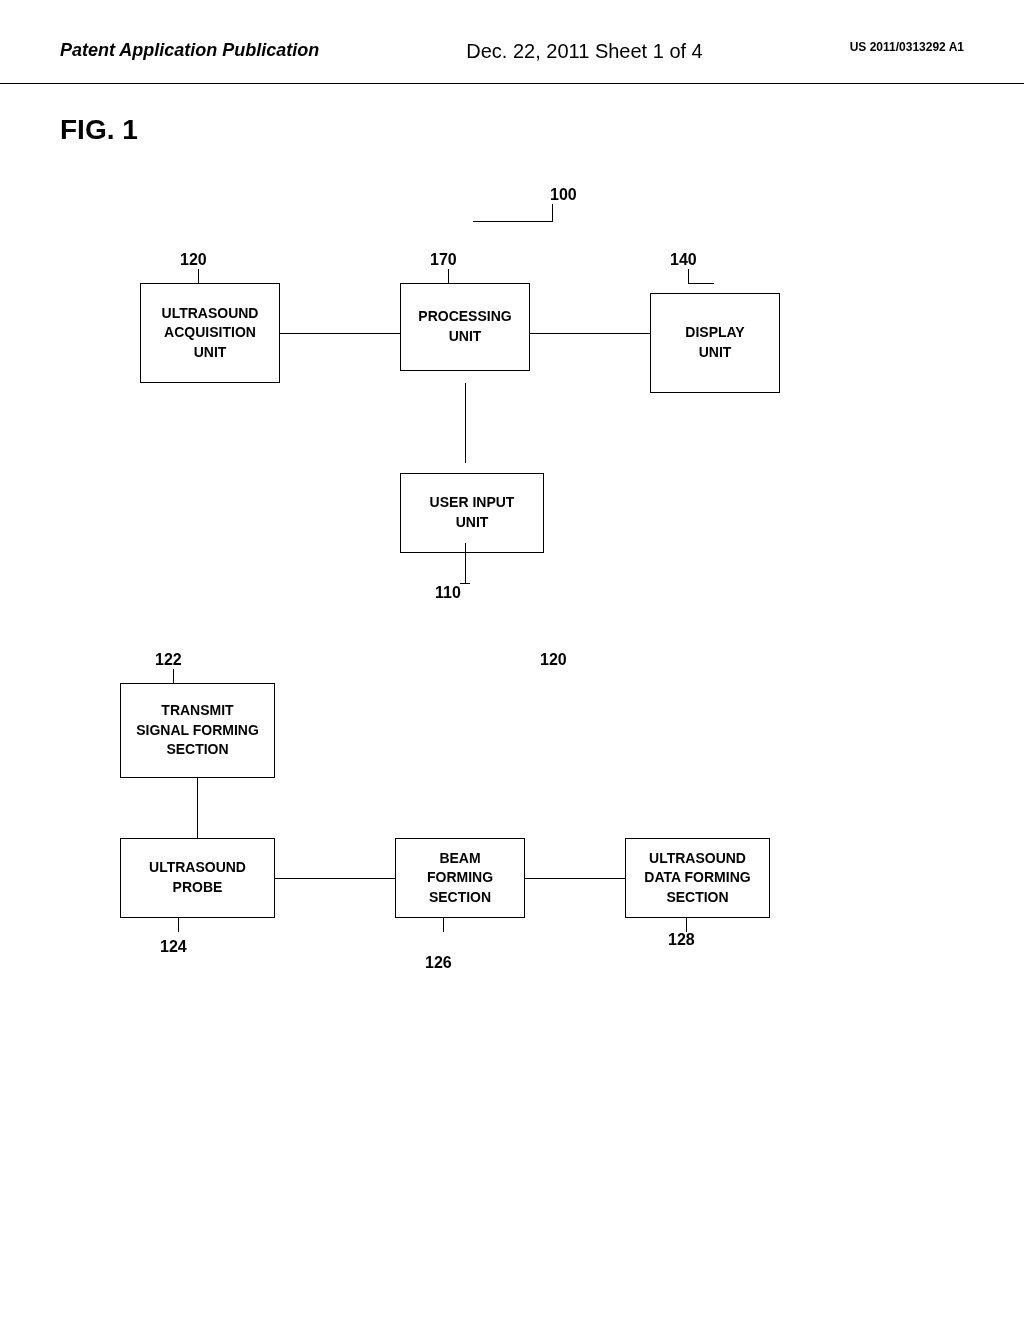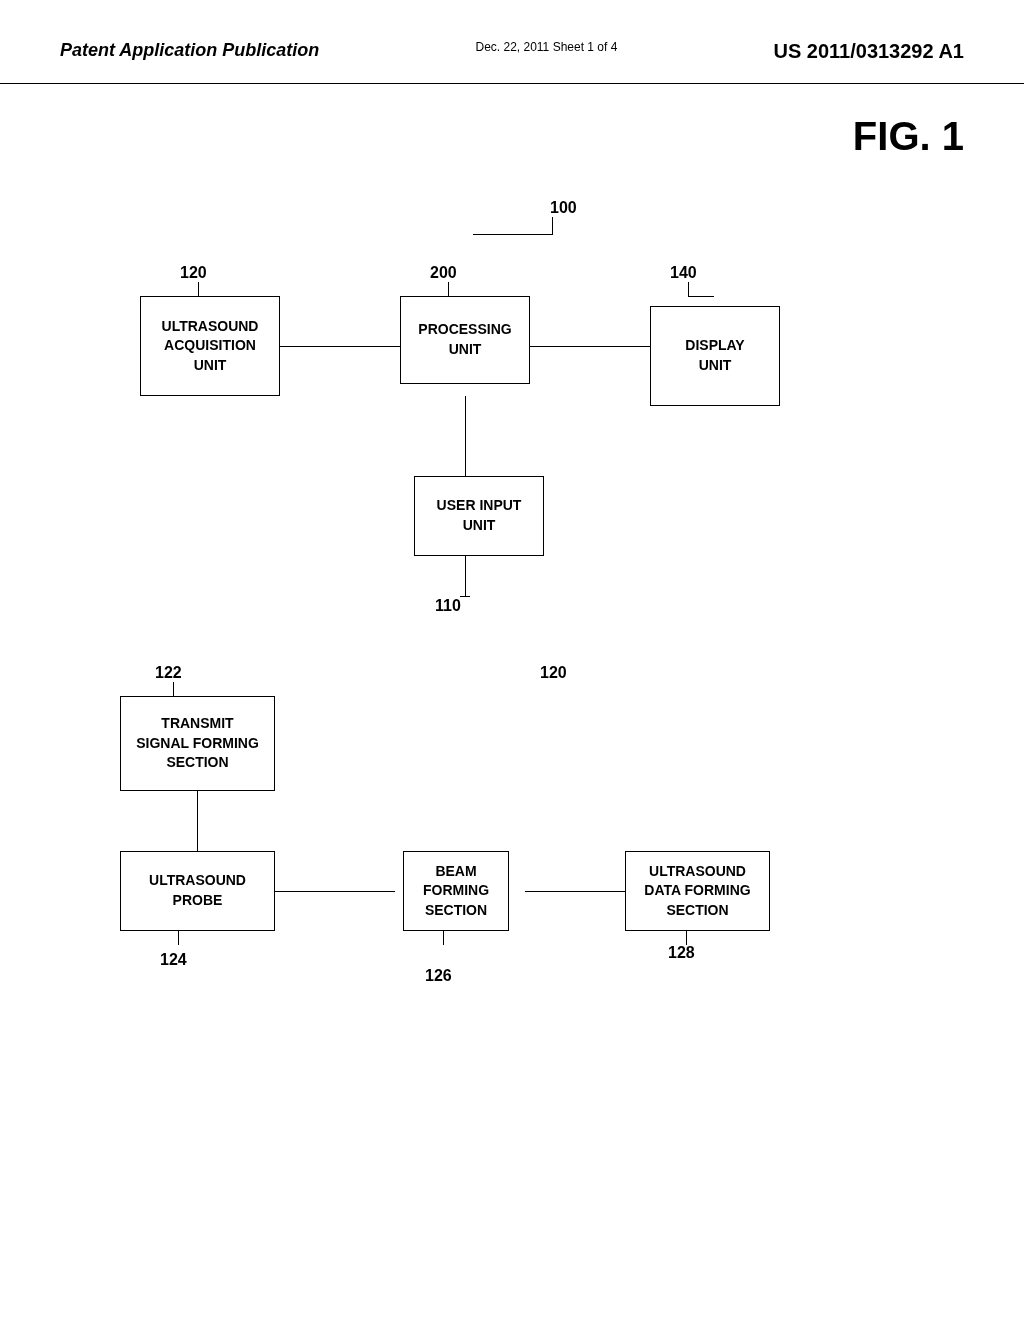"Dec. 22, 2011 Sheet 1" .header-center { font-size: 12px -> 20px }
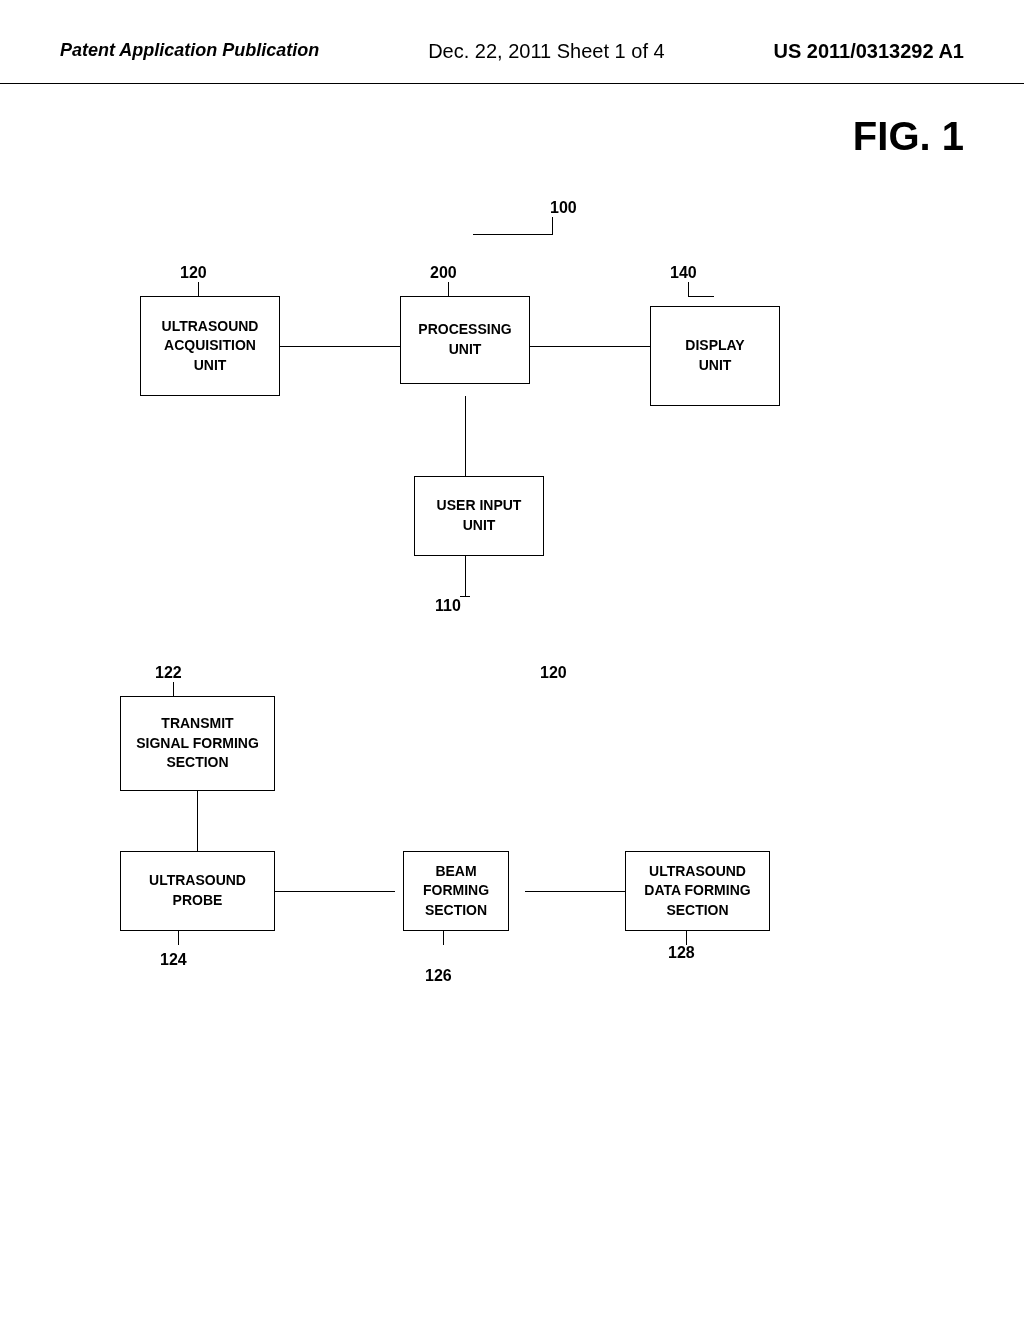"US 2011/0313292 A1" .header-right { font-size: 20px -> 12px }
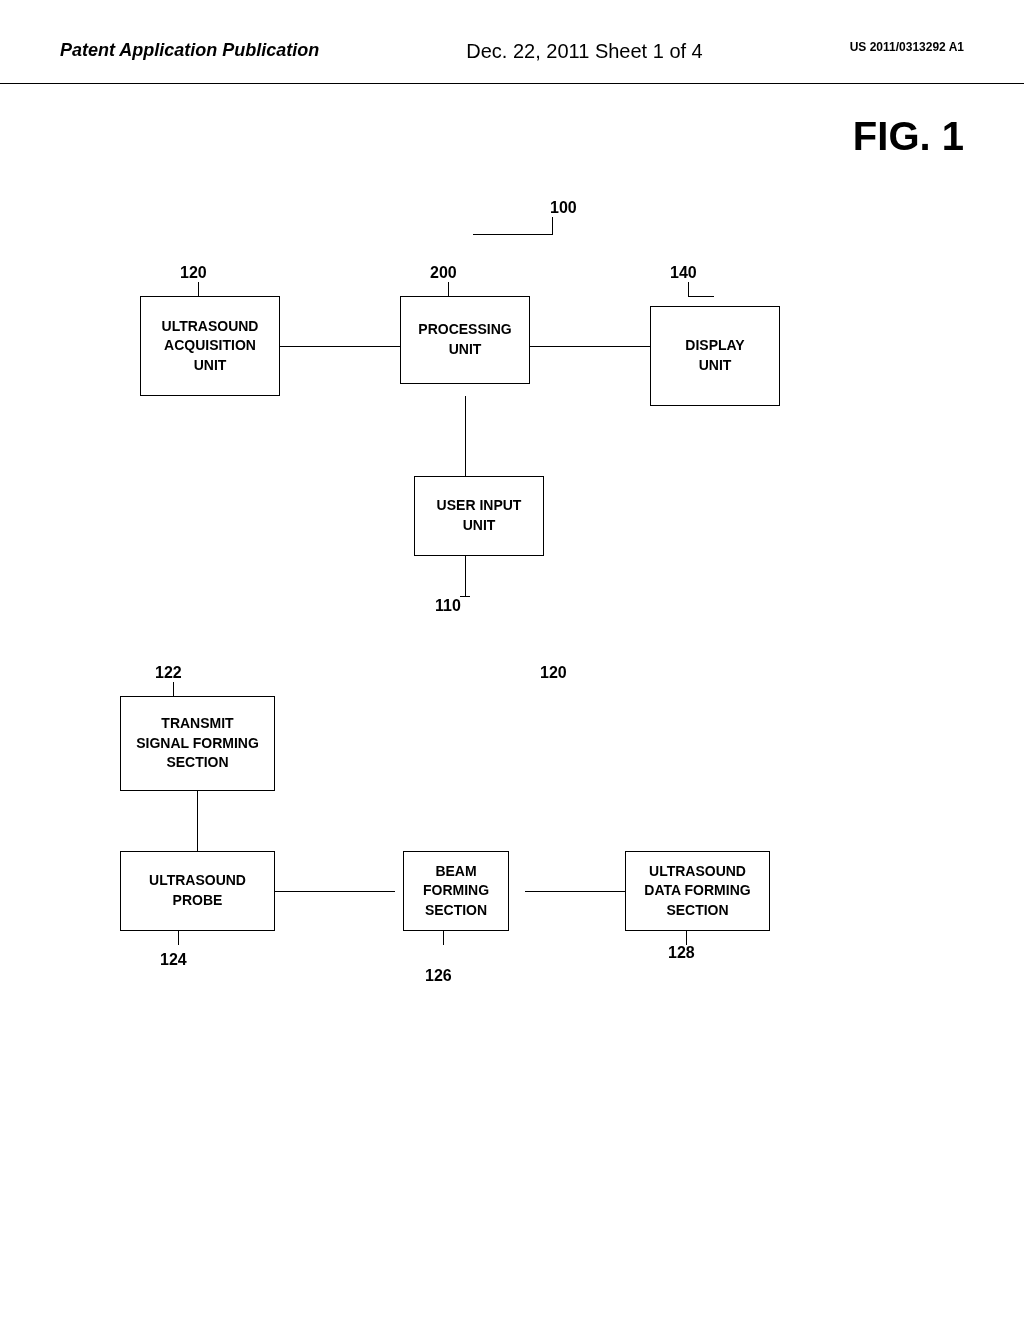"FIG. 1" .fig-title { font-size: 40px -> 28px; text-align: right -> left }
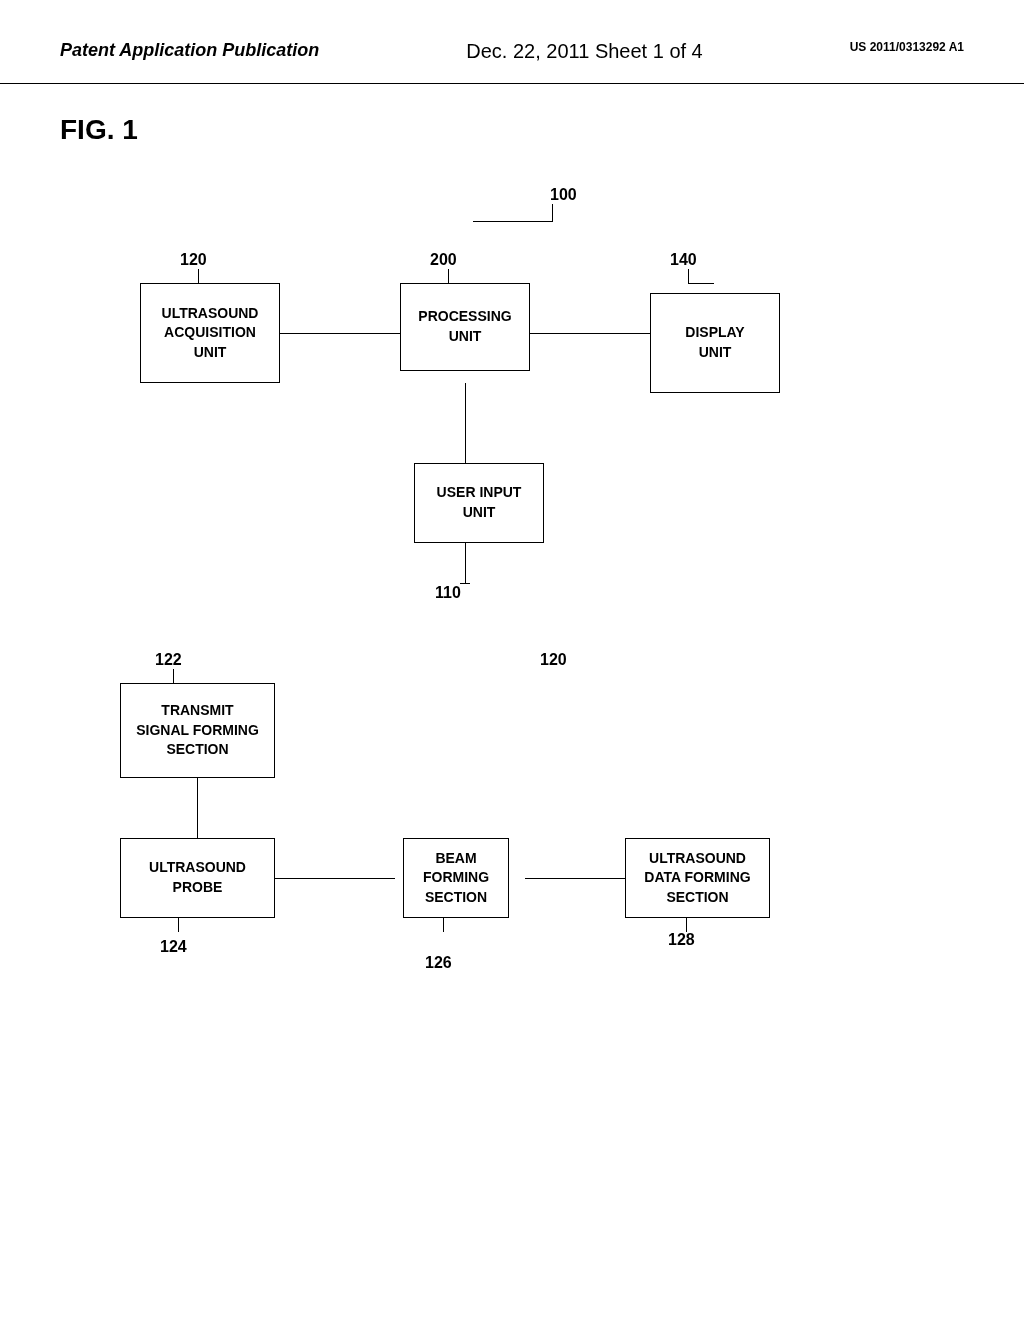"200" span.ref-num { text: 200 -> 170 }
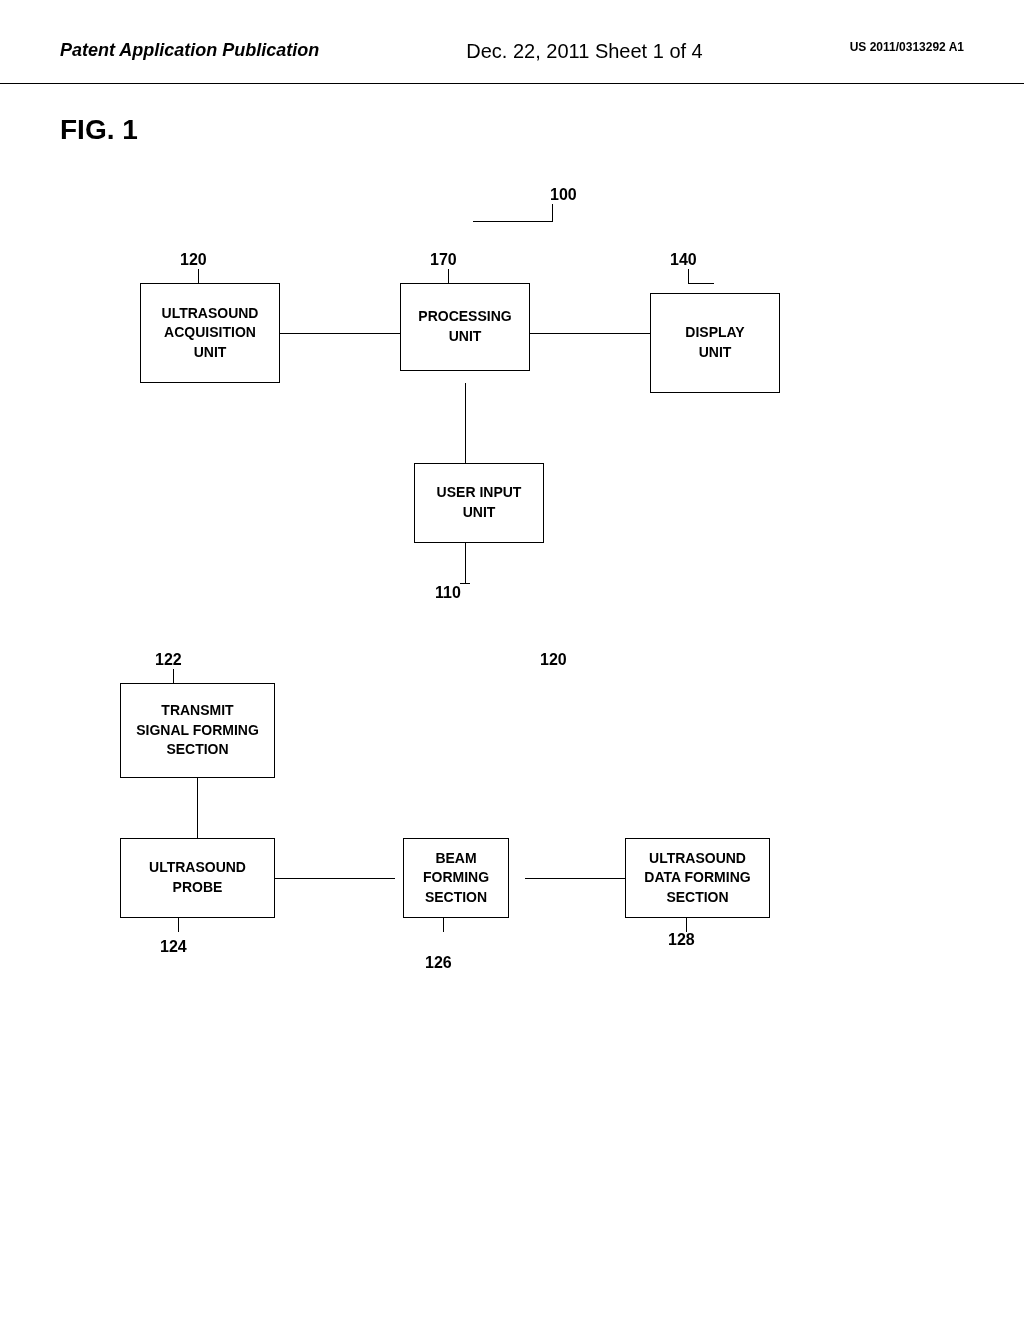"USER INPUT" div.box { margin-left: 14px -> none; top: 287px -> 297px; width: 130px -> 144px }
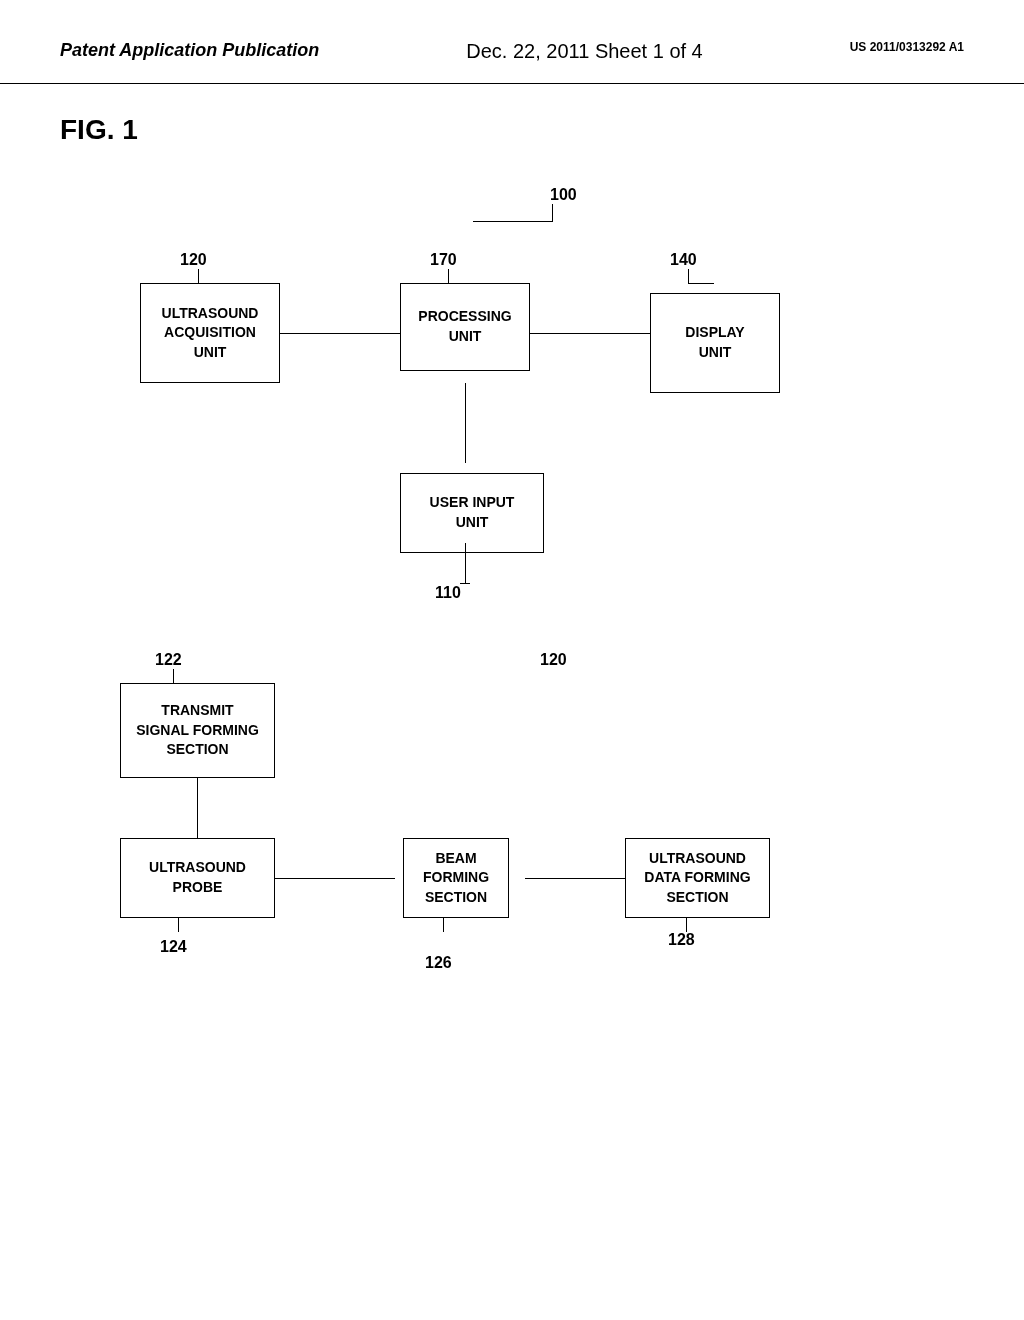"BEAM" div.box { left: 343px -> 335px; width: 106px -> 130px }
